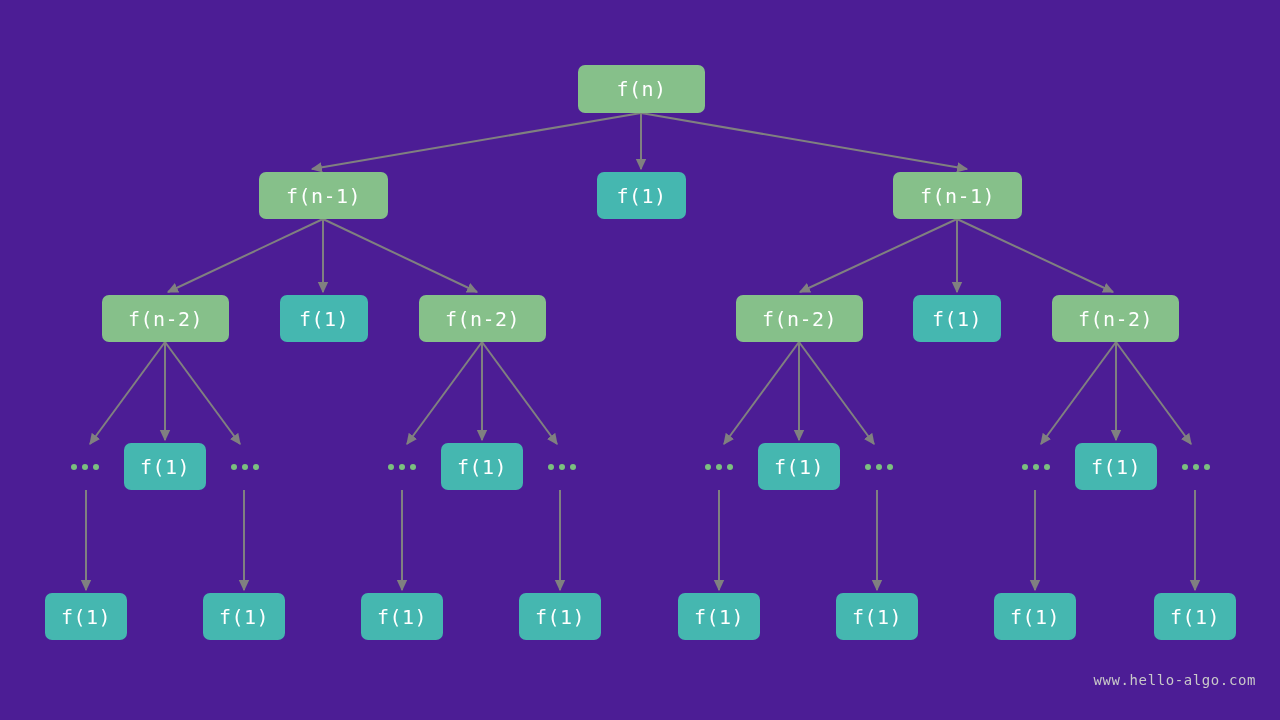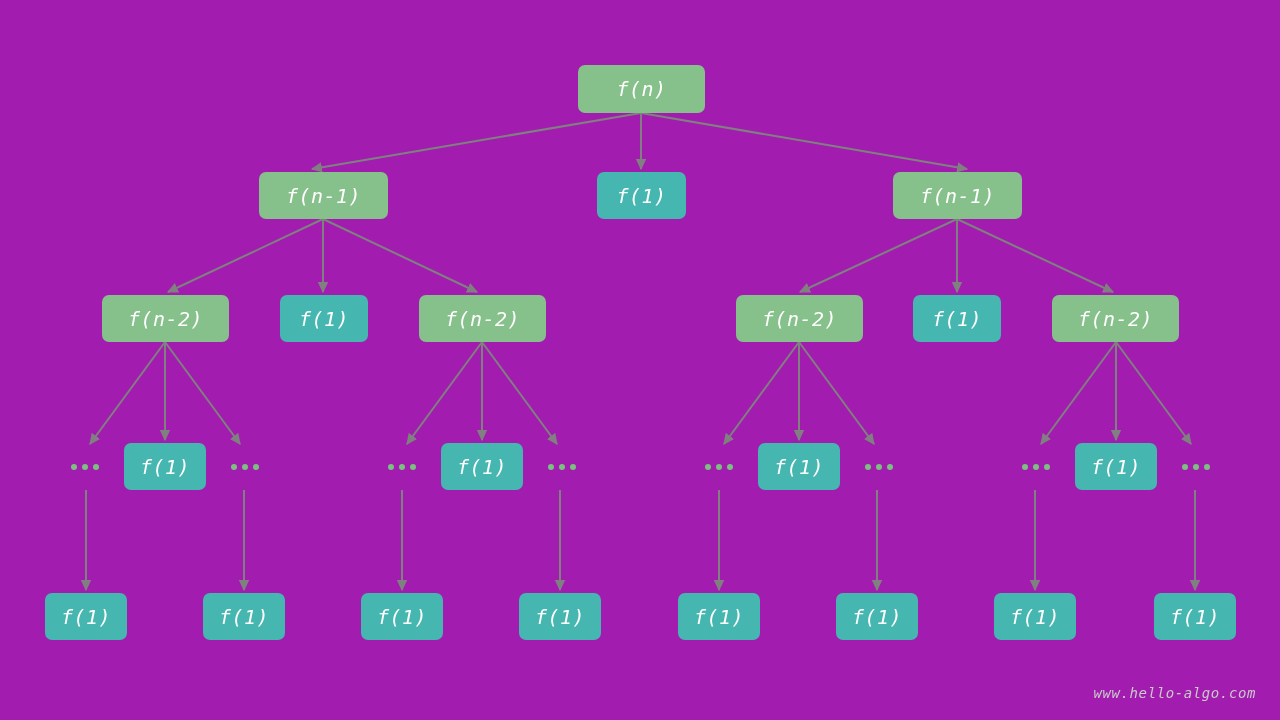"f(n)" #canvas { background: #a21caf -> #4c1d95; font-style: italic -> none }
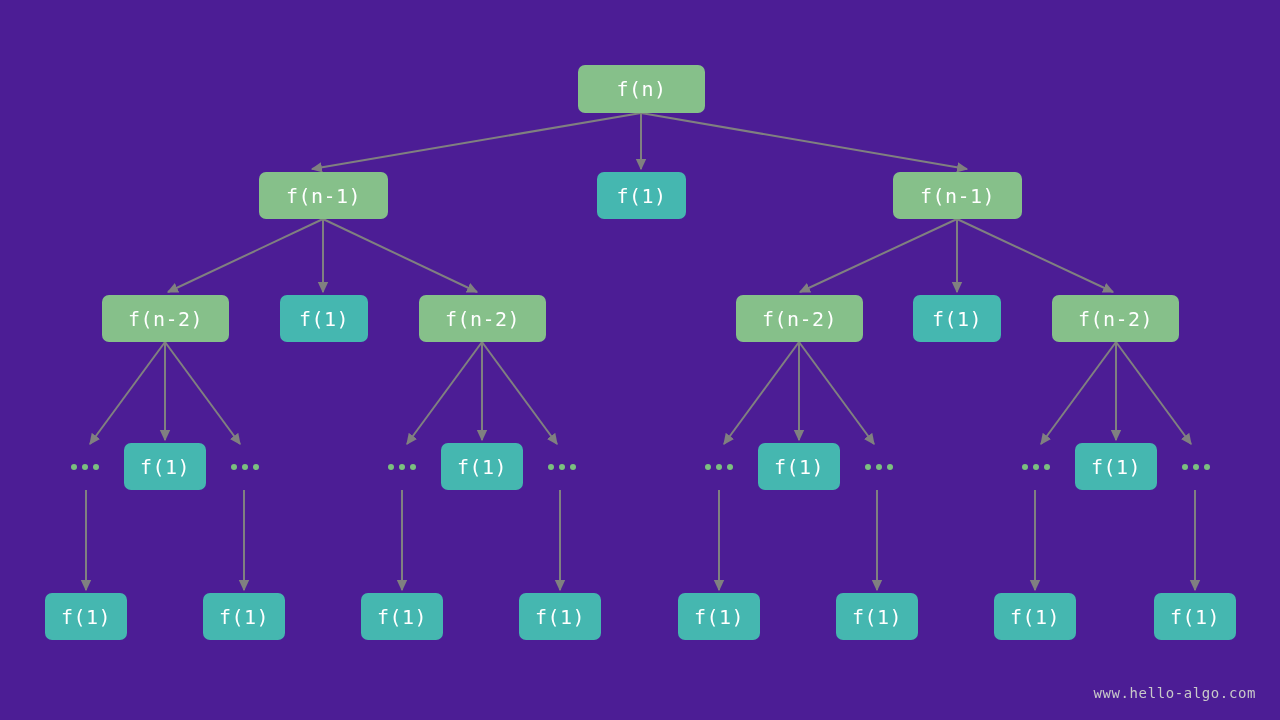"www.hello-algo.com" #watermark { bottom: 19px -> 32px }
